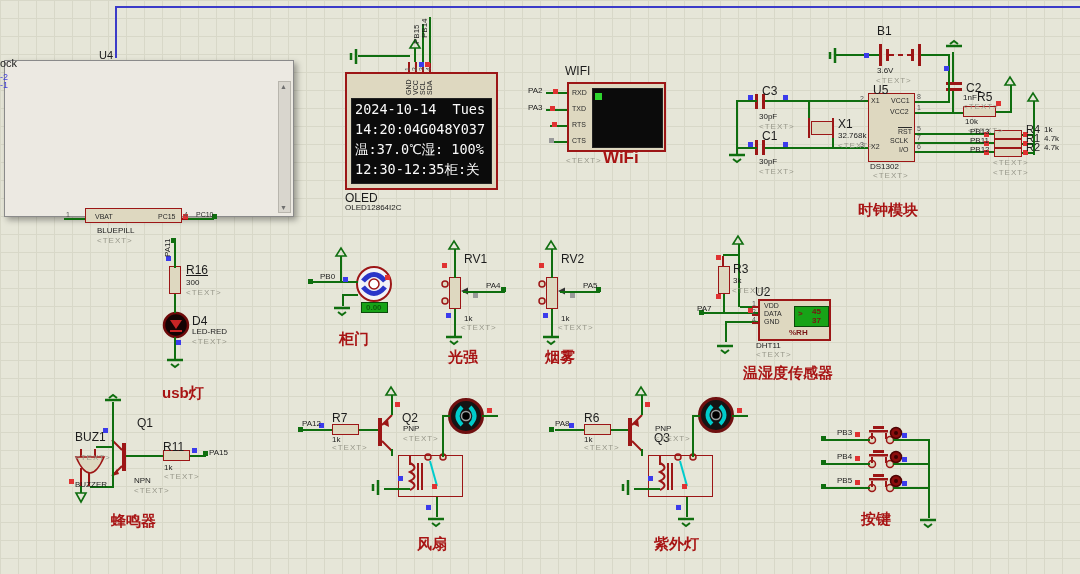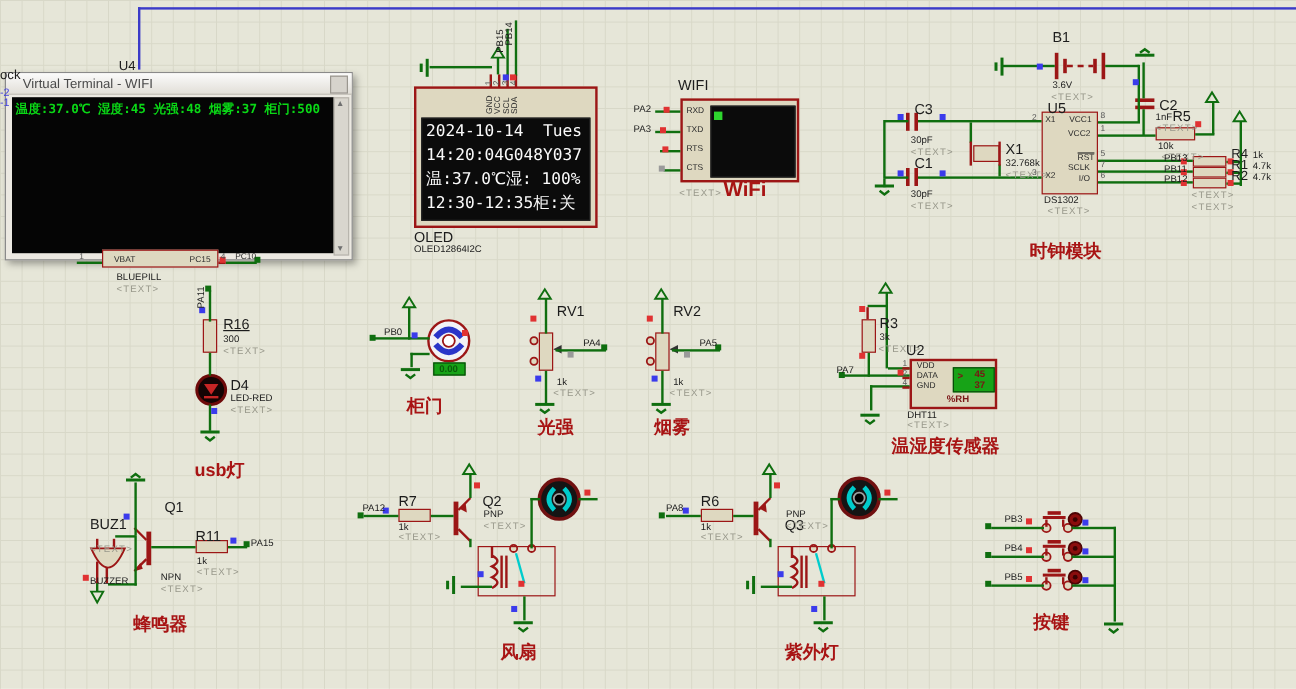"Virtual Terminal - WIFI" div.bar { html: <div> <span>Virtual Terminal - WIFI</span> <span></span> </div> -> none }
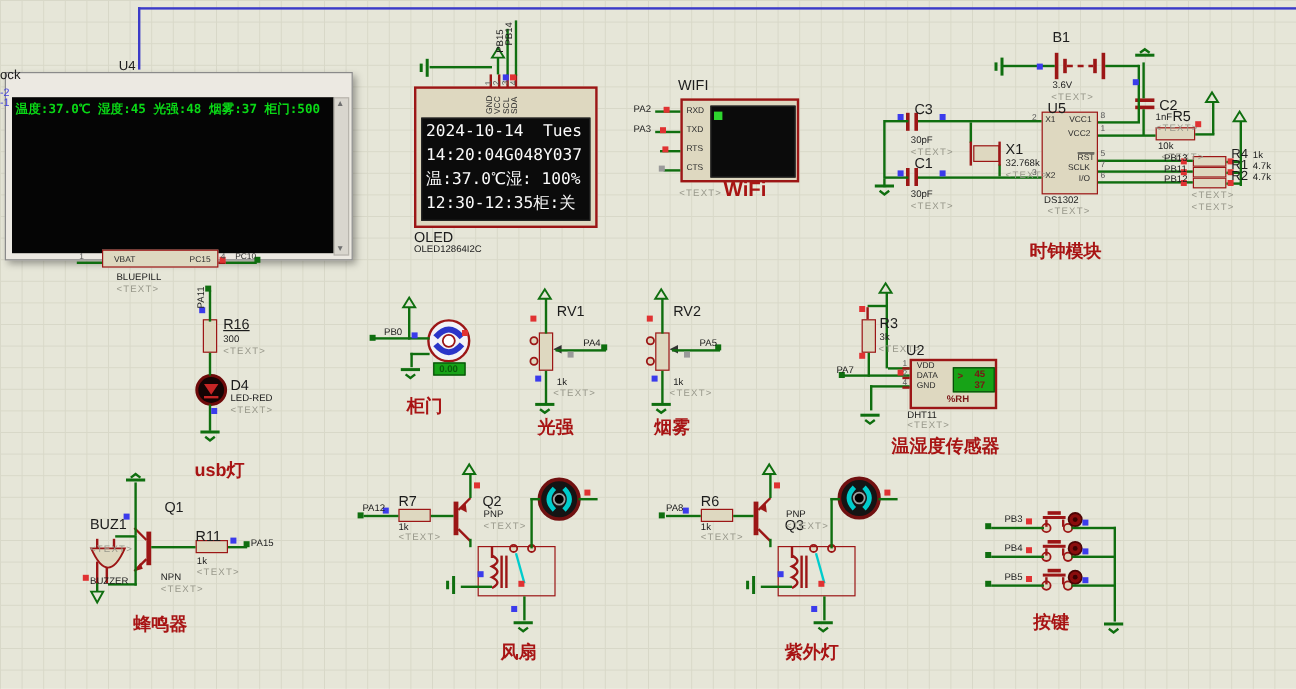"温度:37.0℃ 湿度:45 光强:48 烟雾:37 柜门:500" div.scr { html: <div> <span>温度:37.0℃ 湿度:45 光强:48 烟雾:37 柜门:500</span> </div> -> none }
